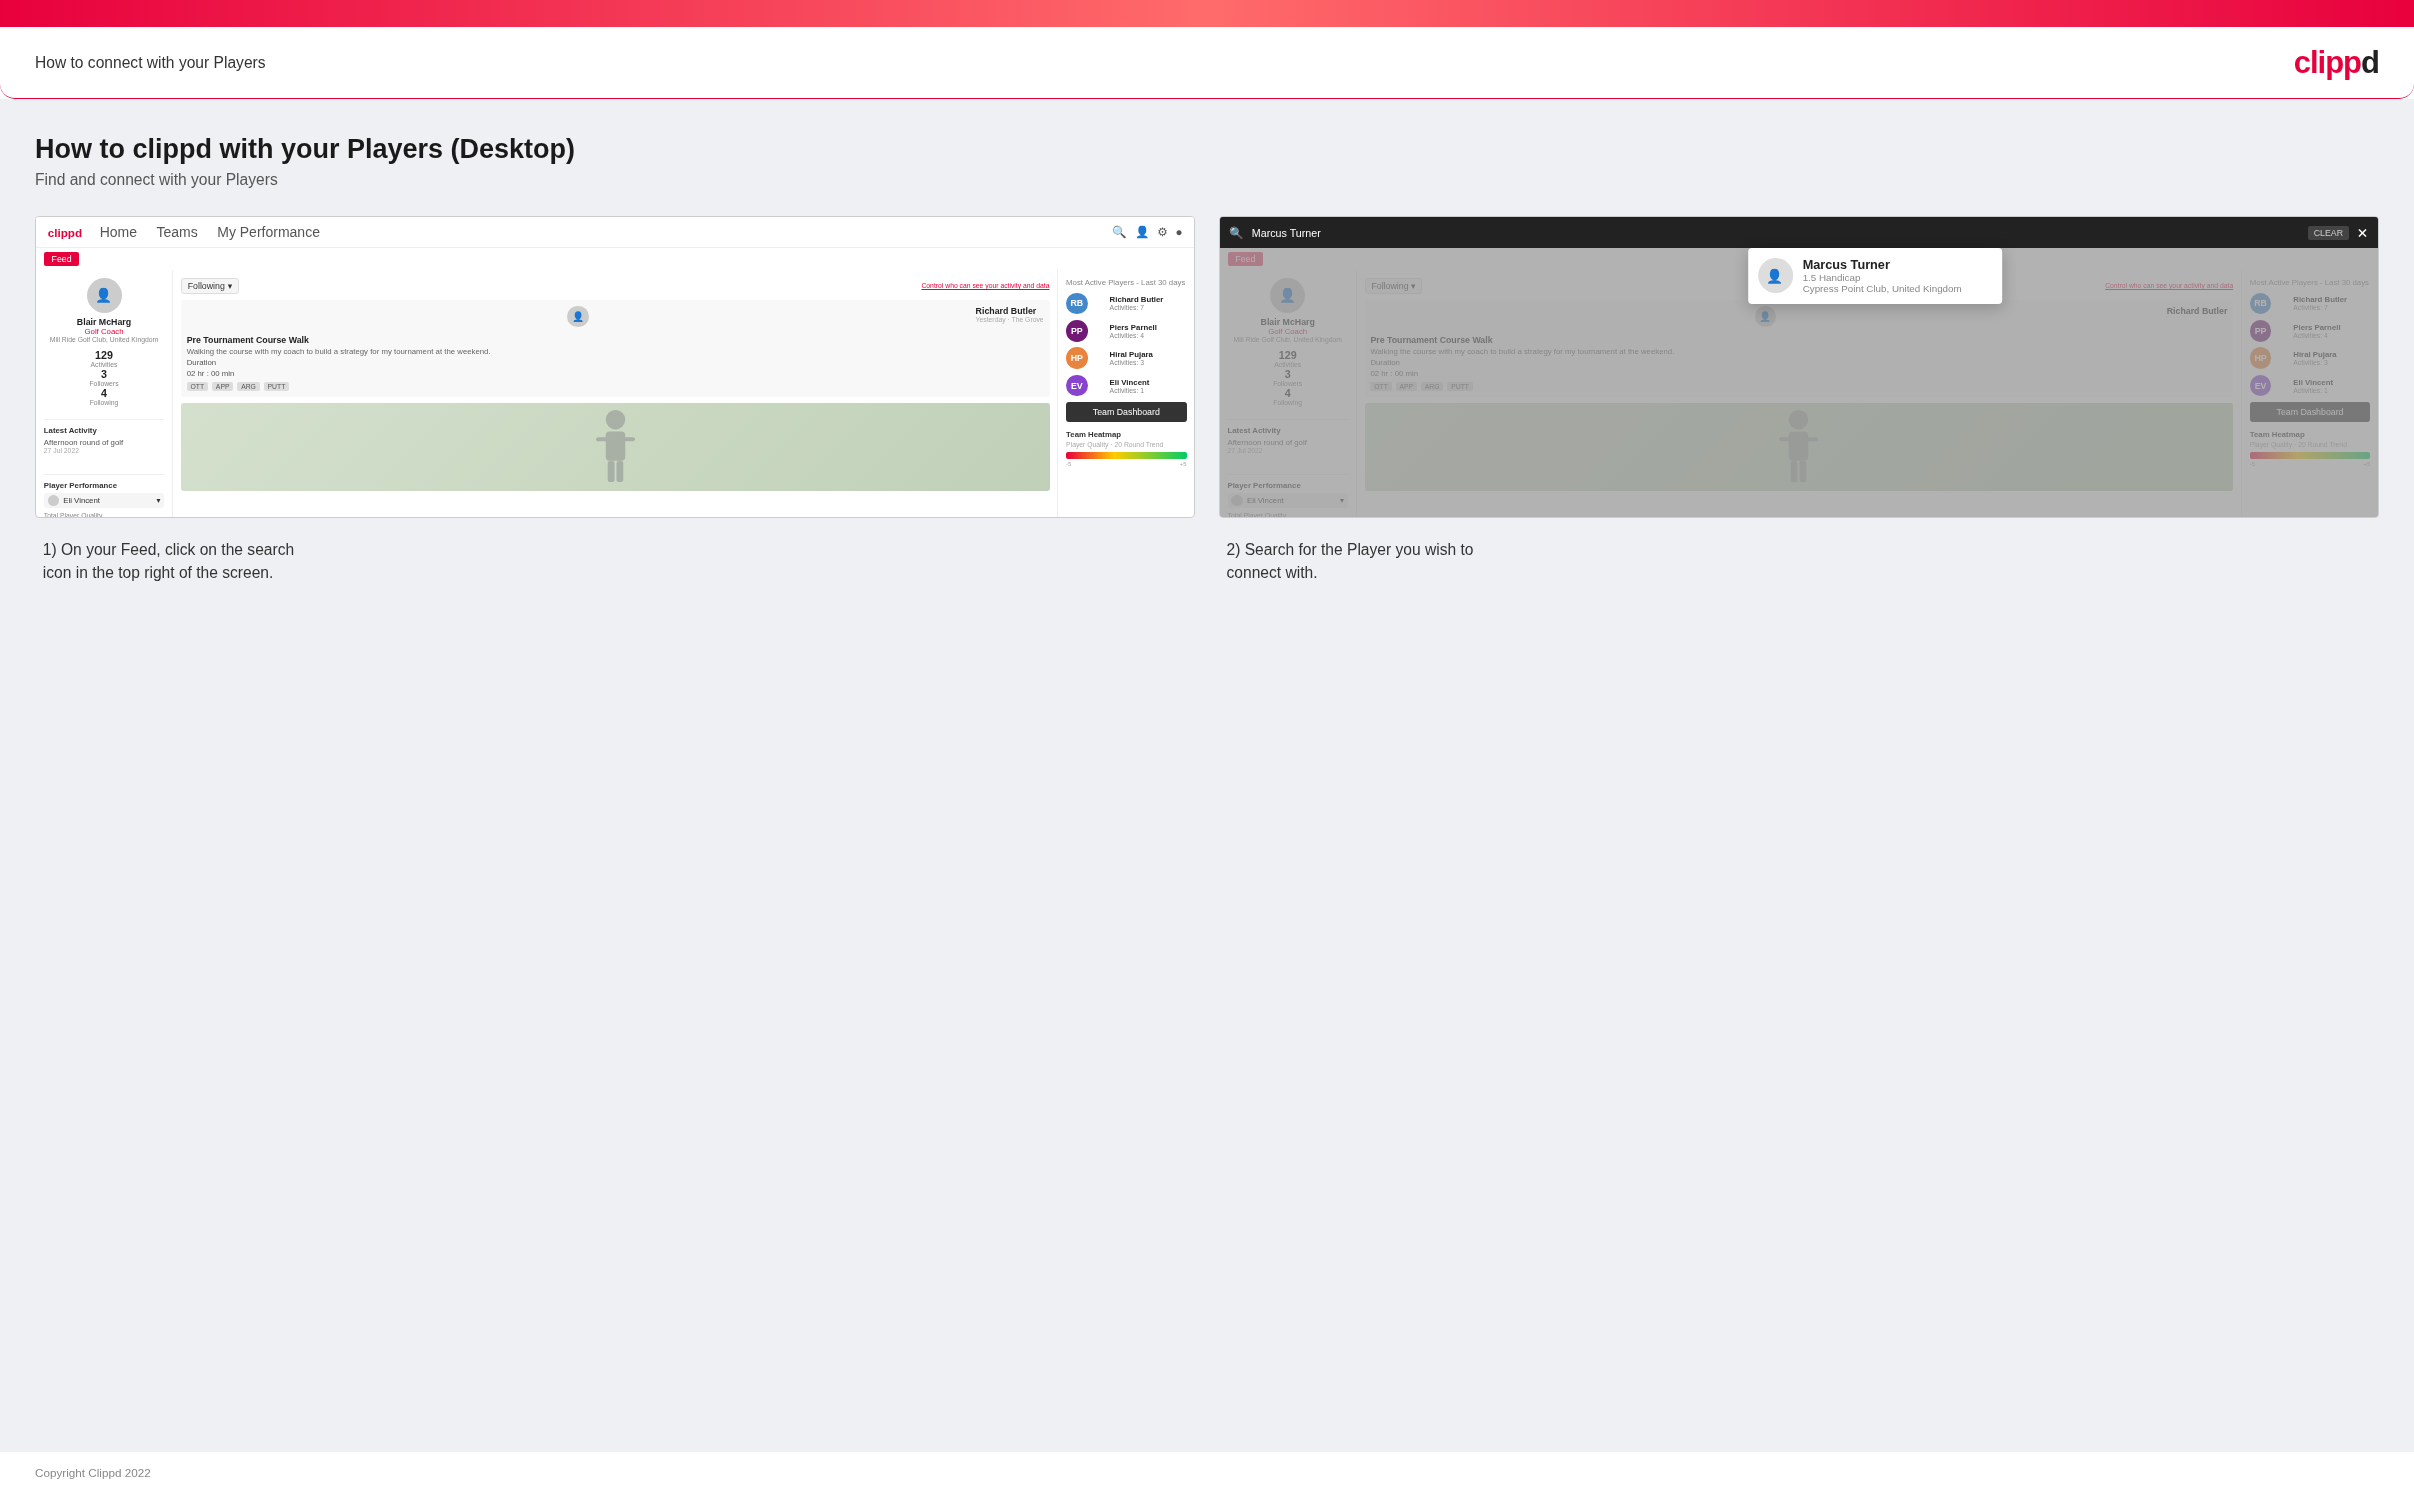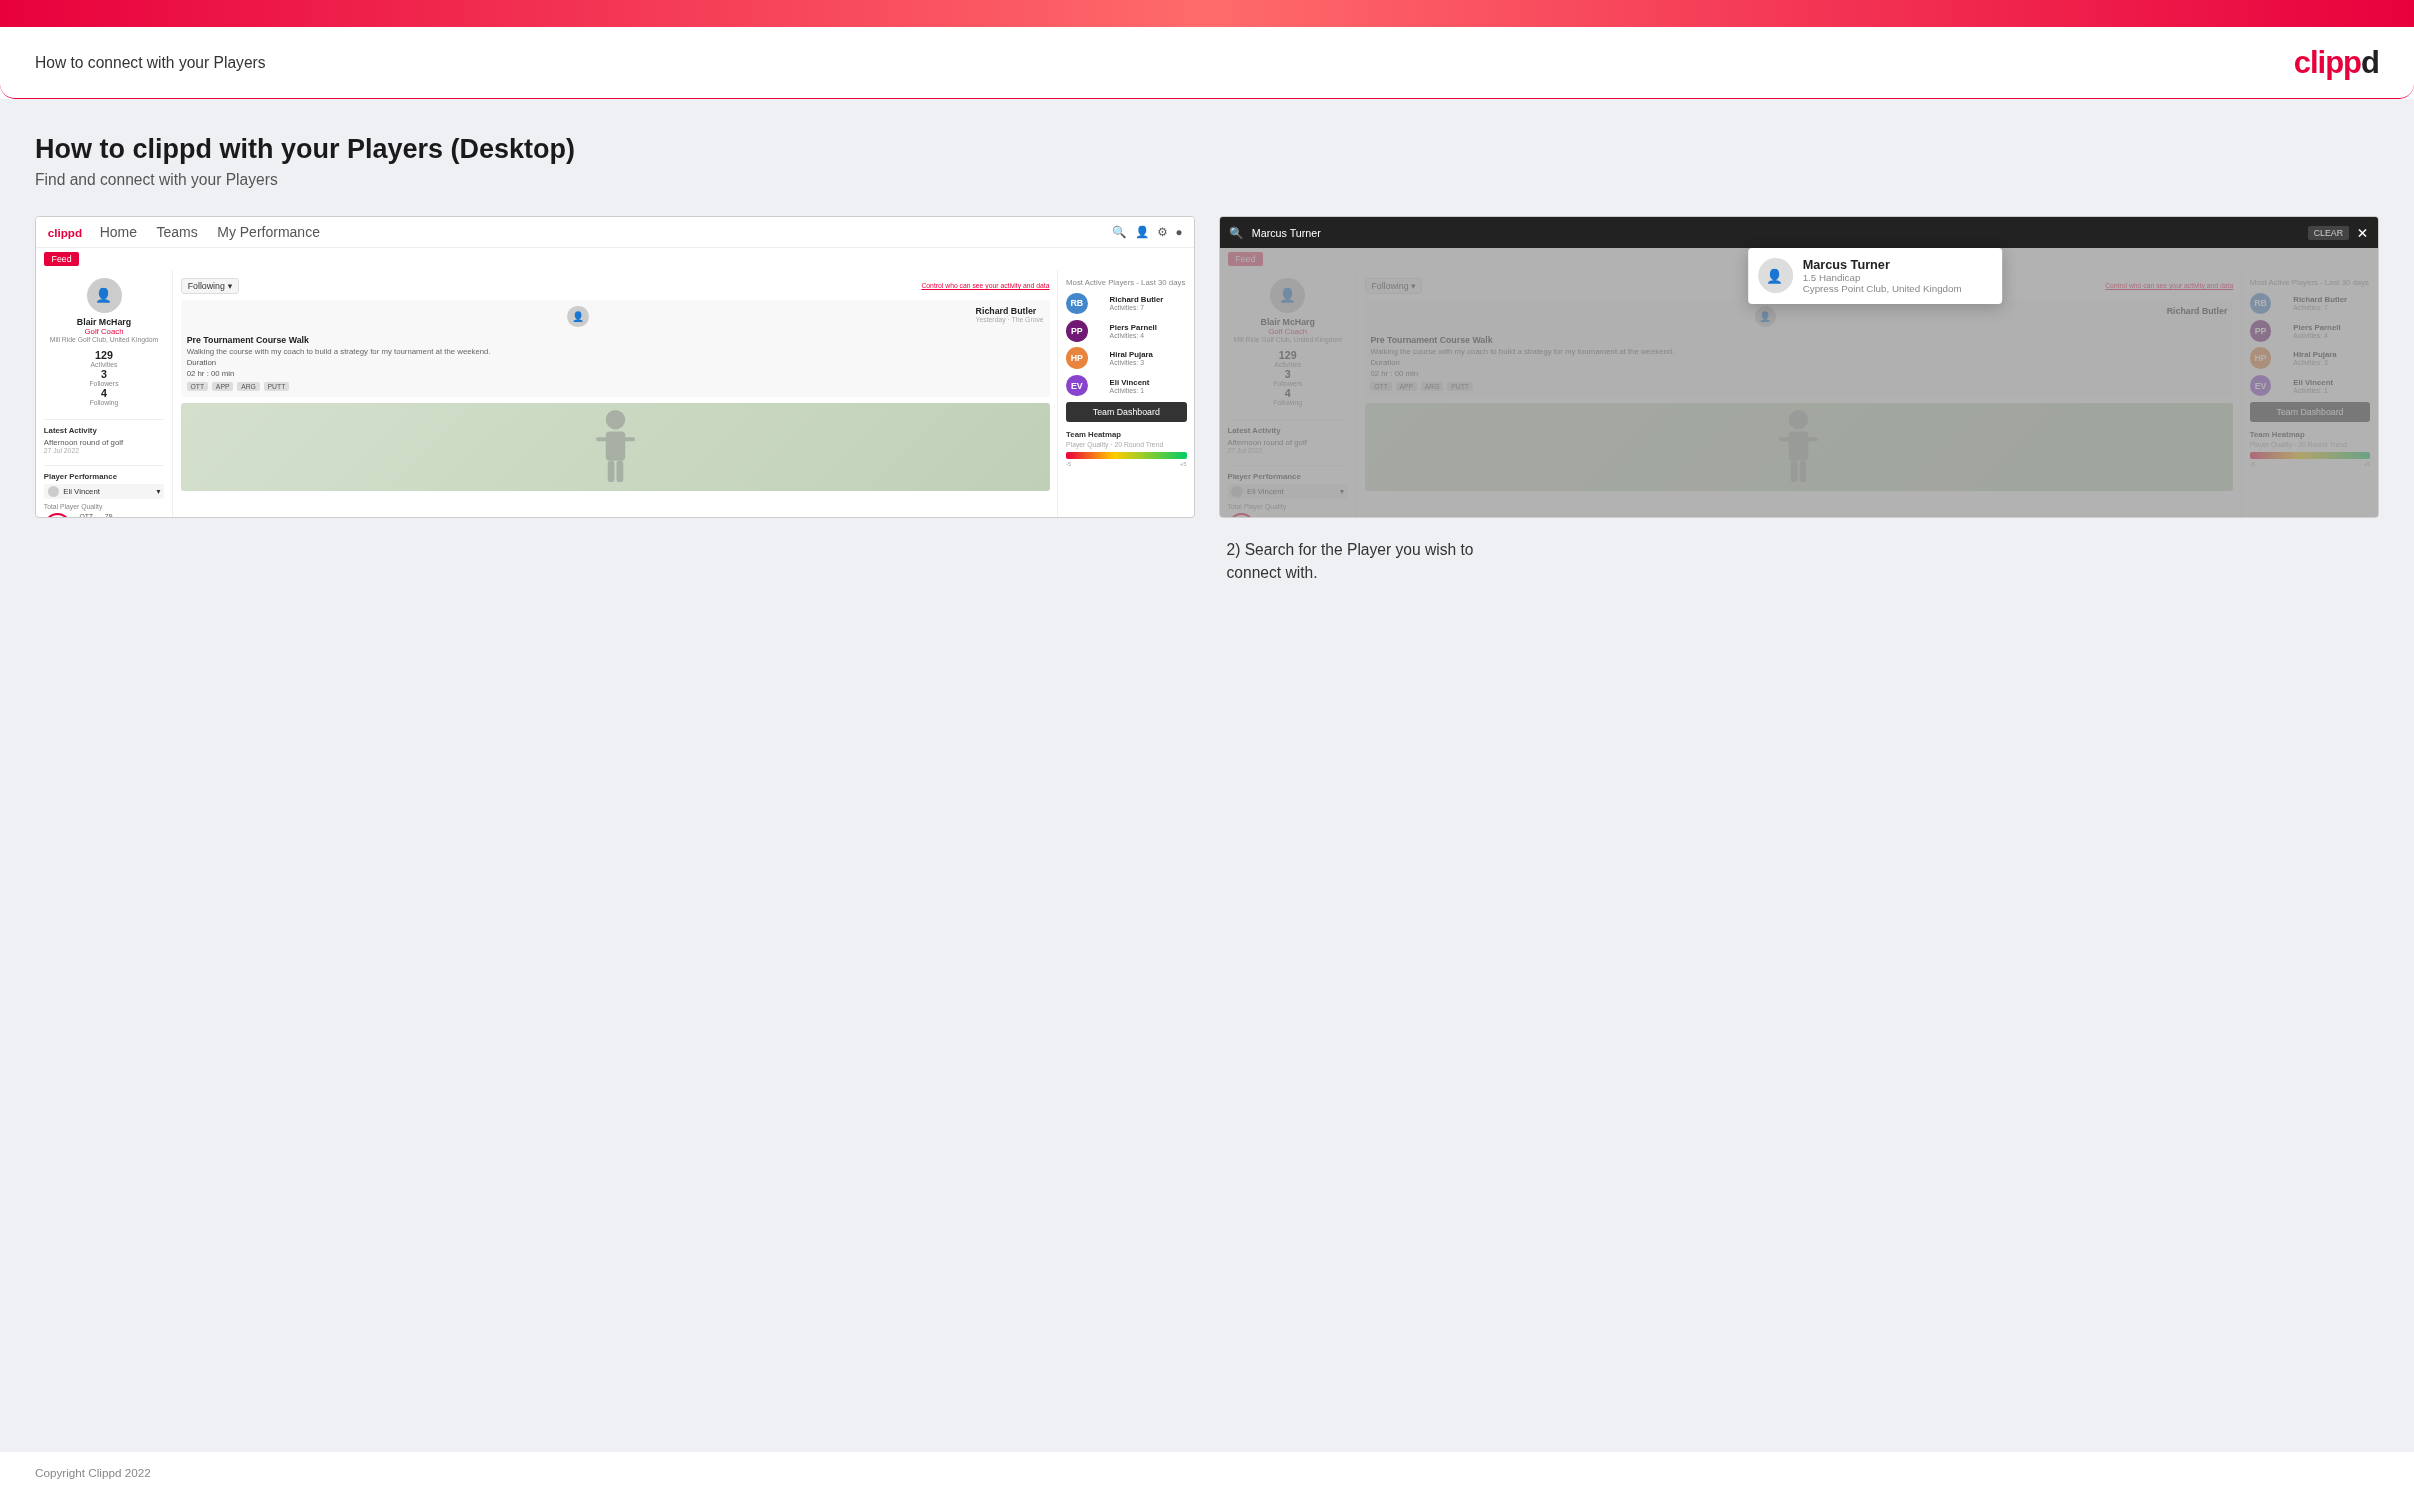"Player Performance" .player-perf-section { margin-top: 11px -> 20px }
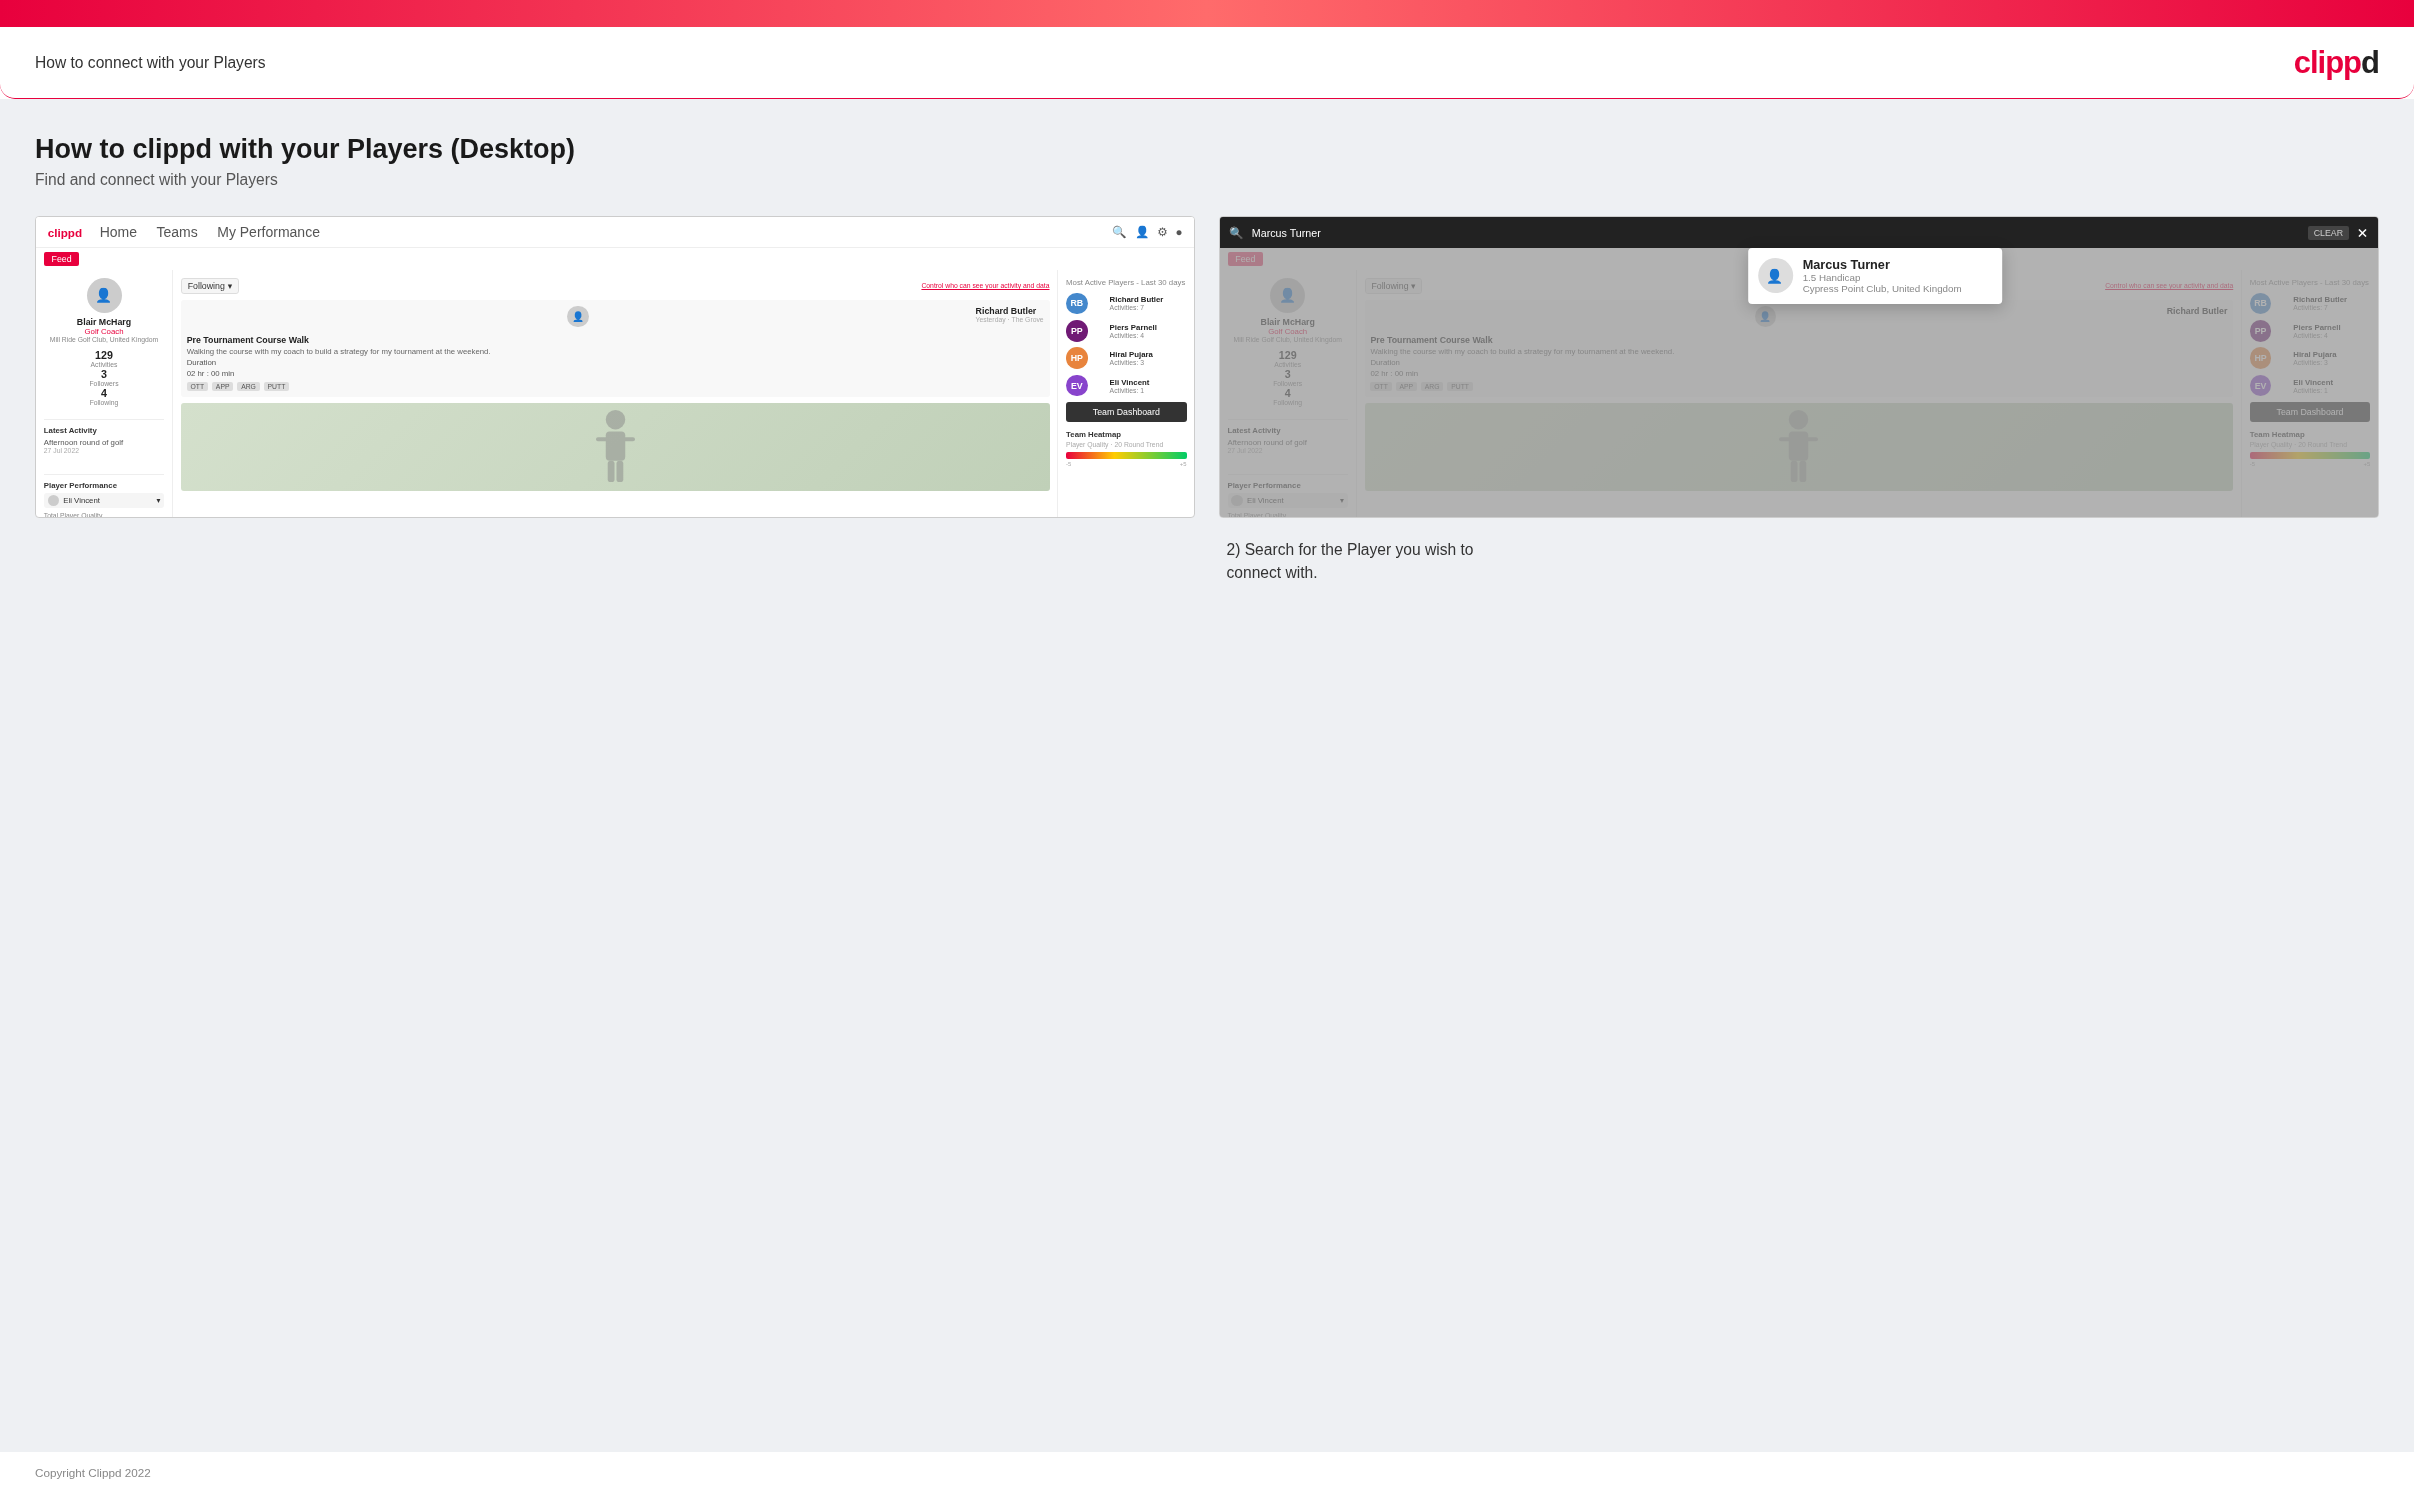"1) On your Feed, click" div.step-desc { html: none -> <div> <span>1) On your Feed, click on the search<br>icon in the top right of the screen.</span> </div> }
